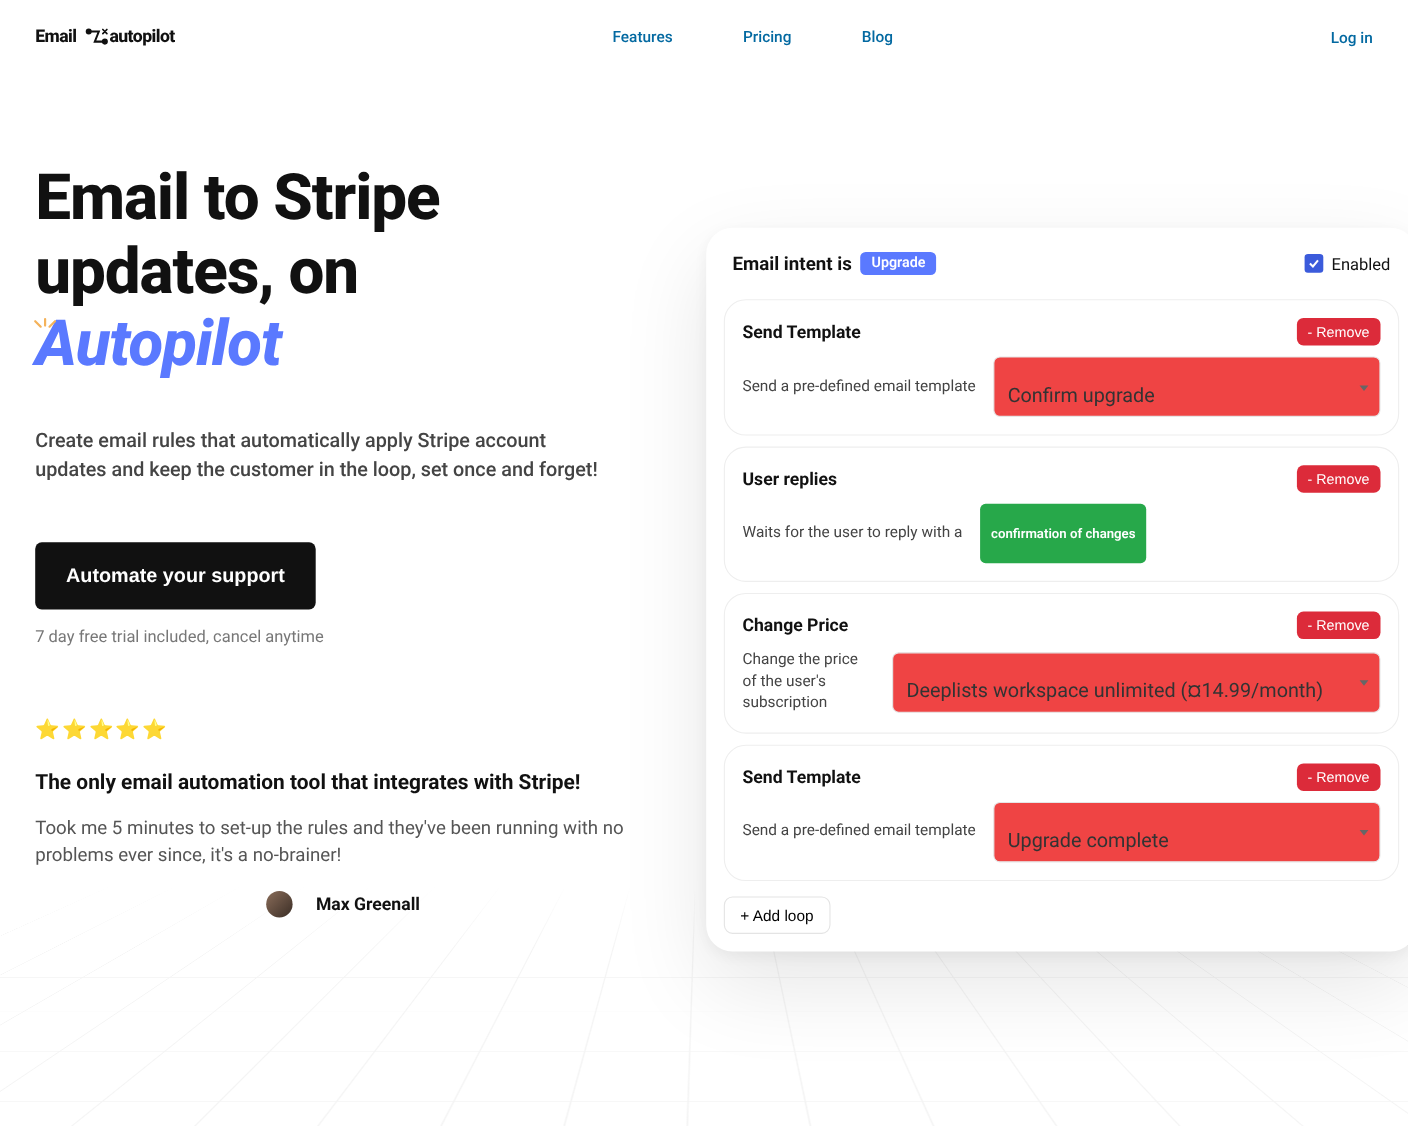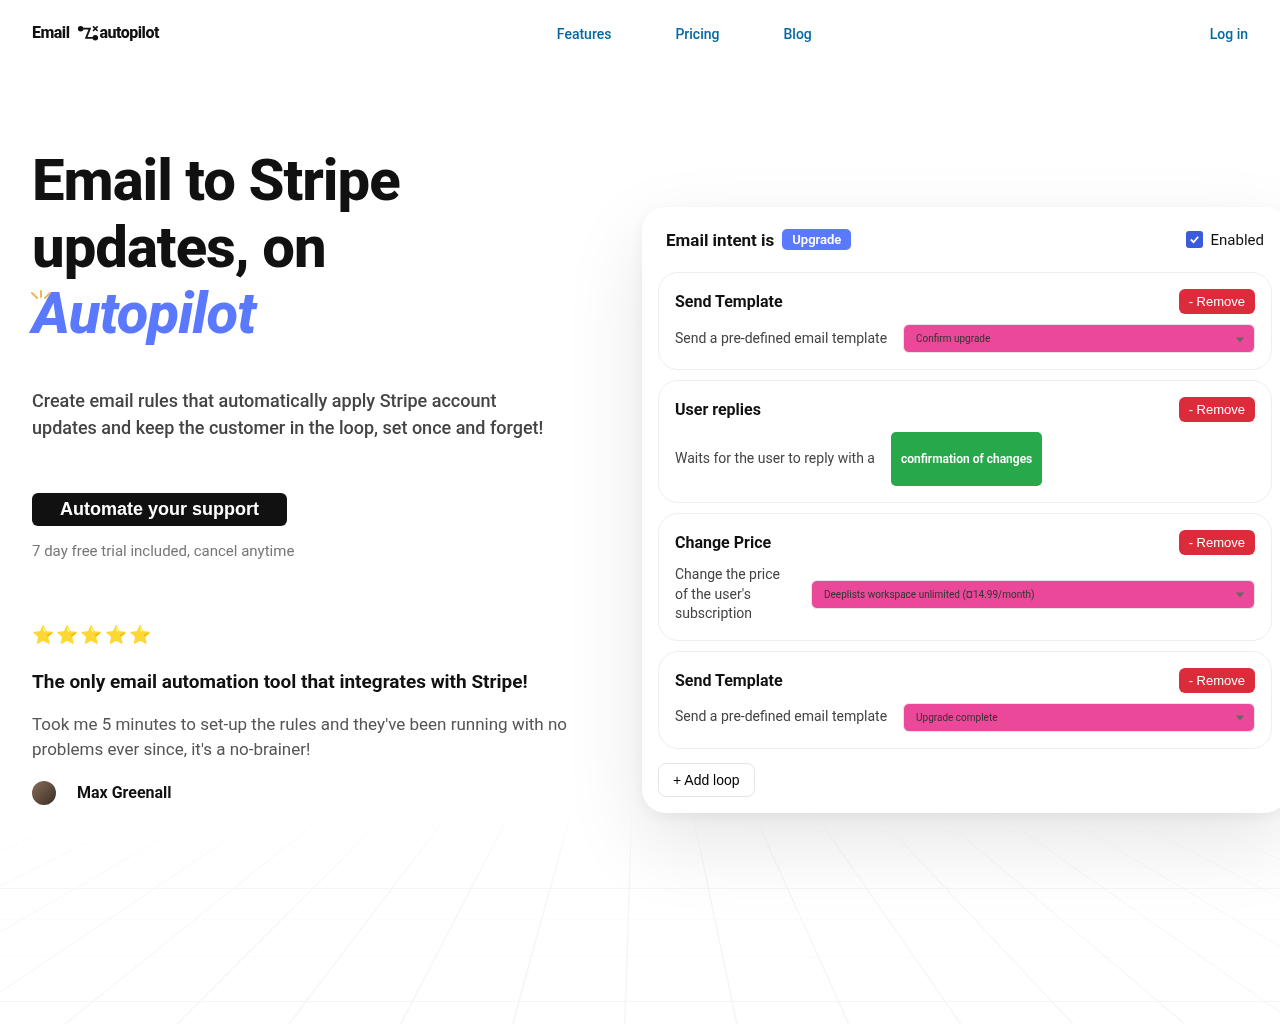"Confirm upgrade" .select { background: #ec4899 -> #ef4444; font-size: 10px -> 18px; padding: 8px 28px 8px 12px -> 24px 28px 8px 12px }
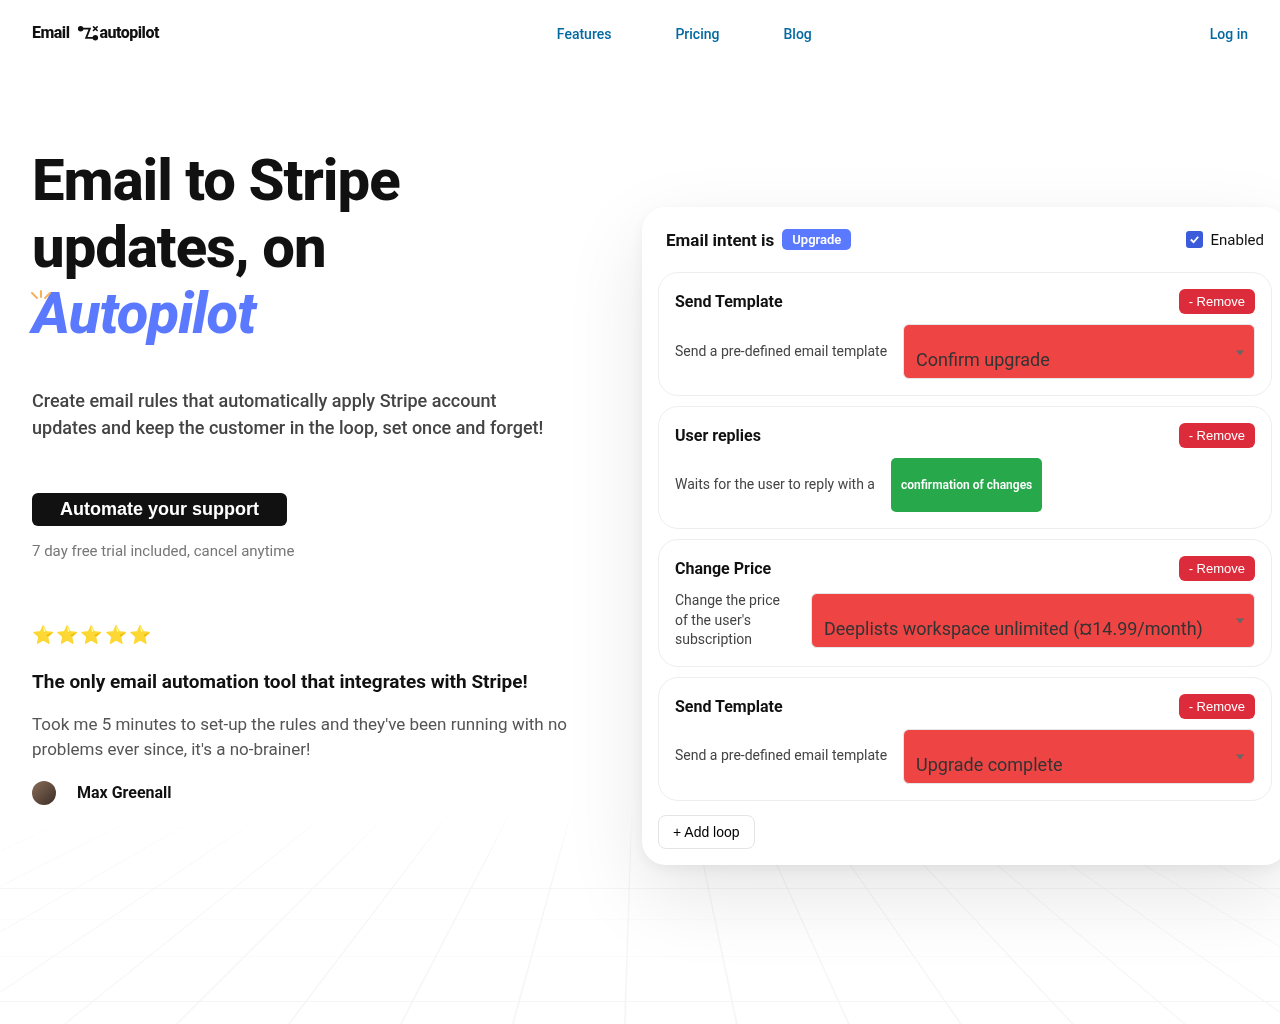"Automate your support" .cta-button { padding: 6px 28px -> 20px 28px }
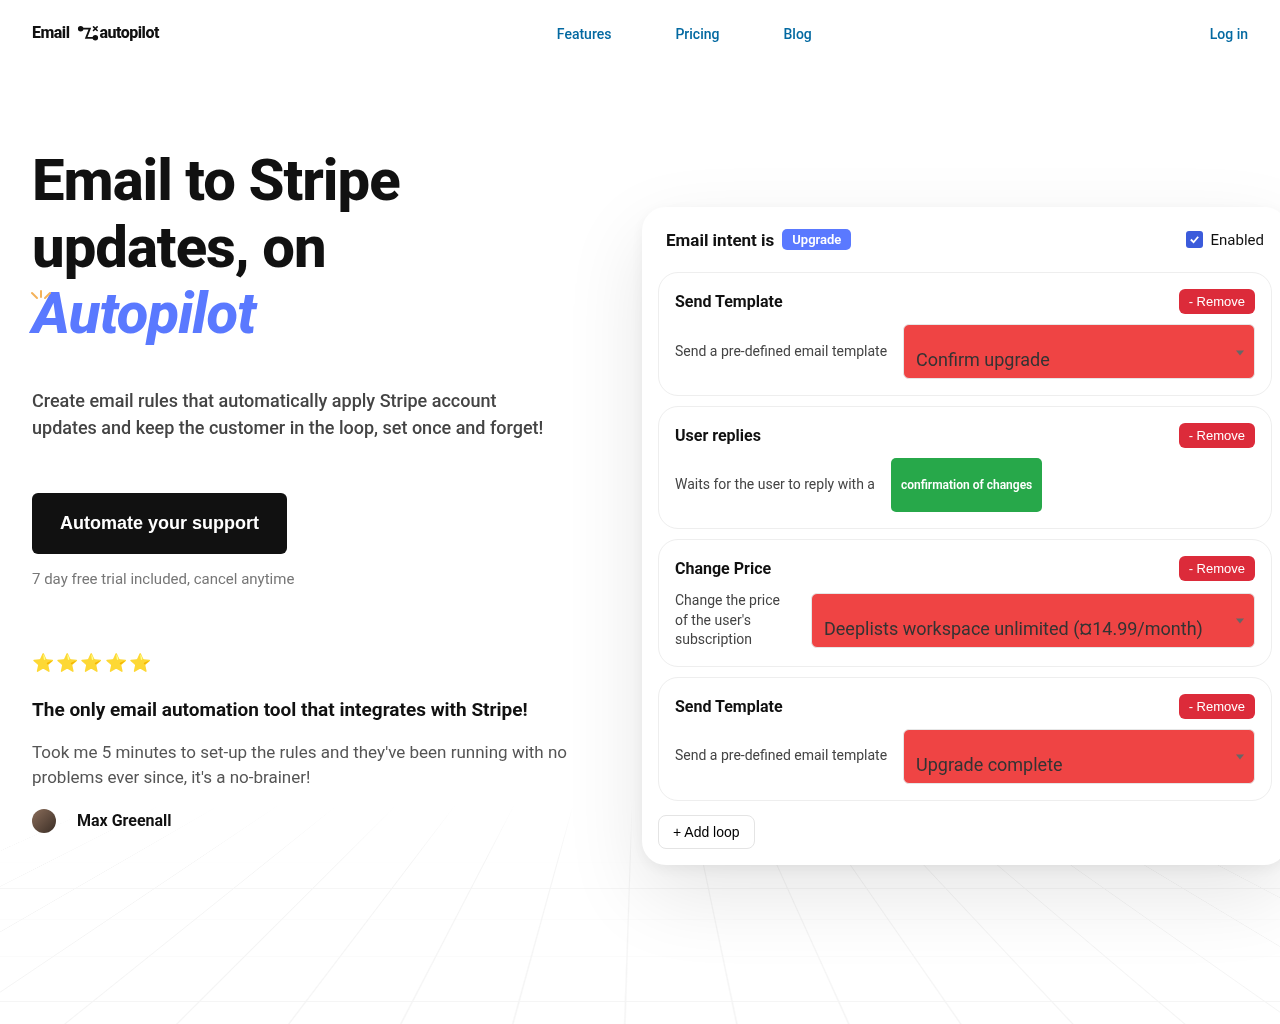"Max Greenall" .testimonial-author { justify-content: none -> center }
